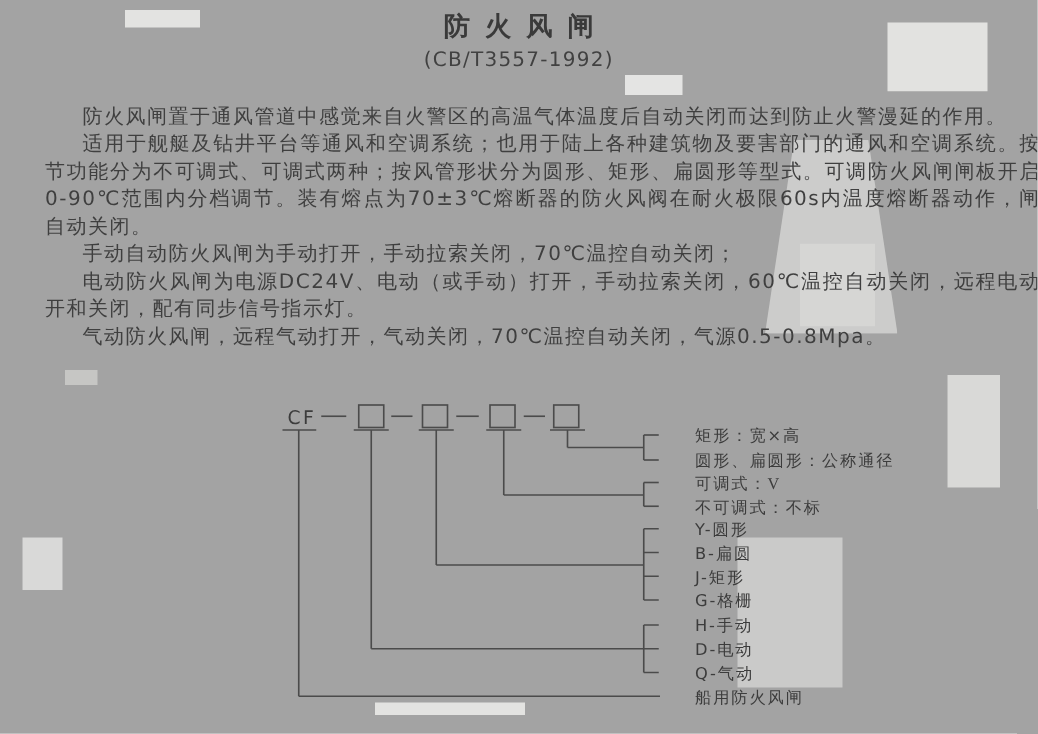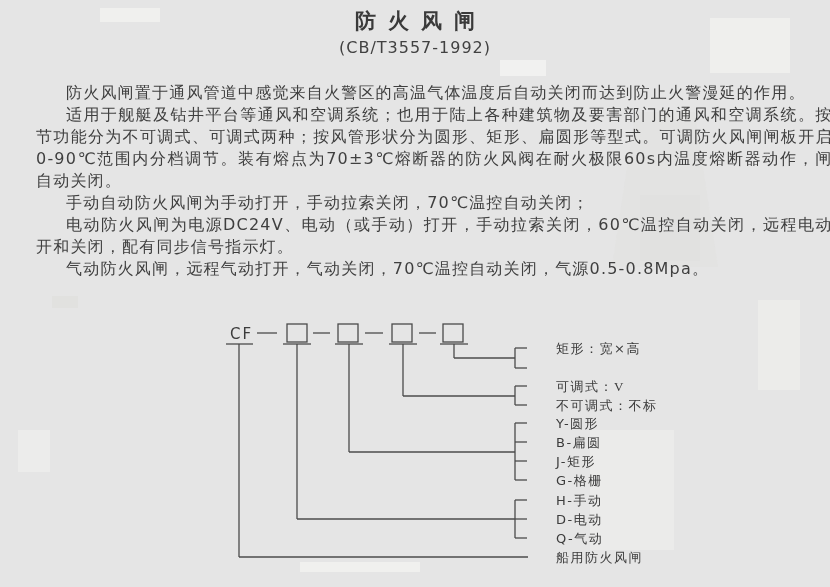"防火风闸" .page { background: #e5e5e5 -> #a3a3a3 }
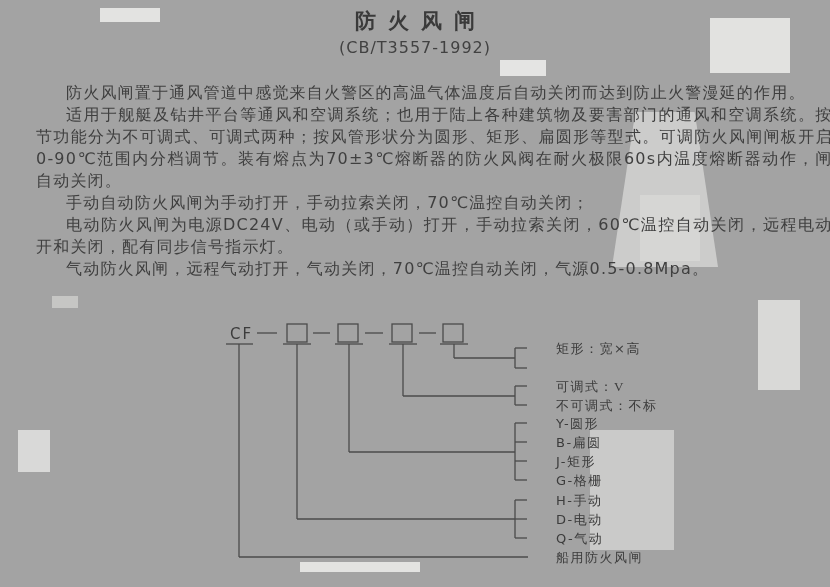"圆形、扁圆形：公称通径" span.dlabel { html: none -> <span>圆形、扁圆形：公称通径</span> }
